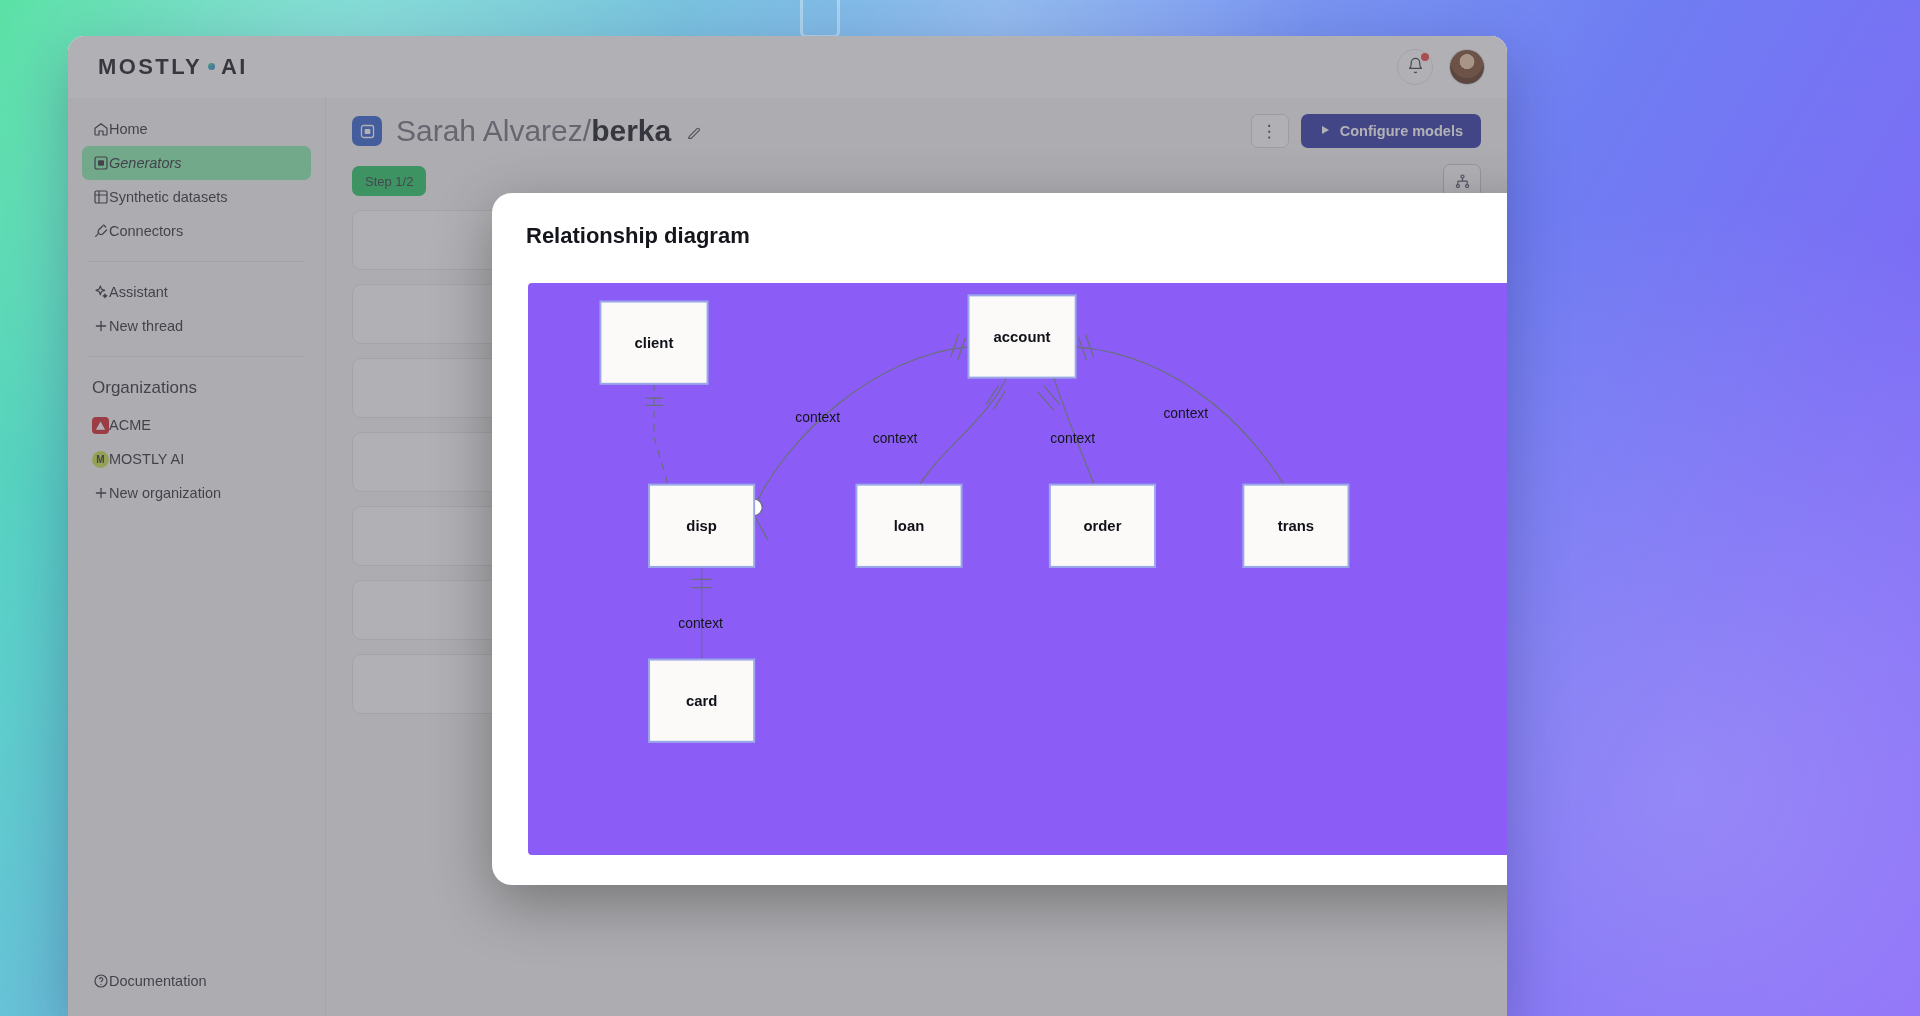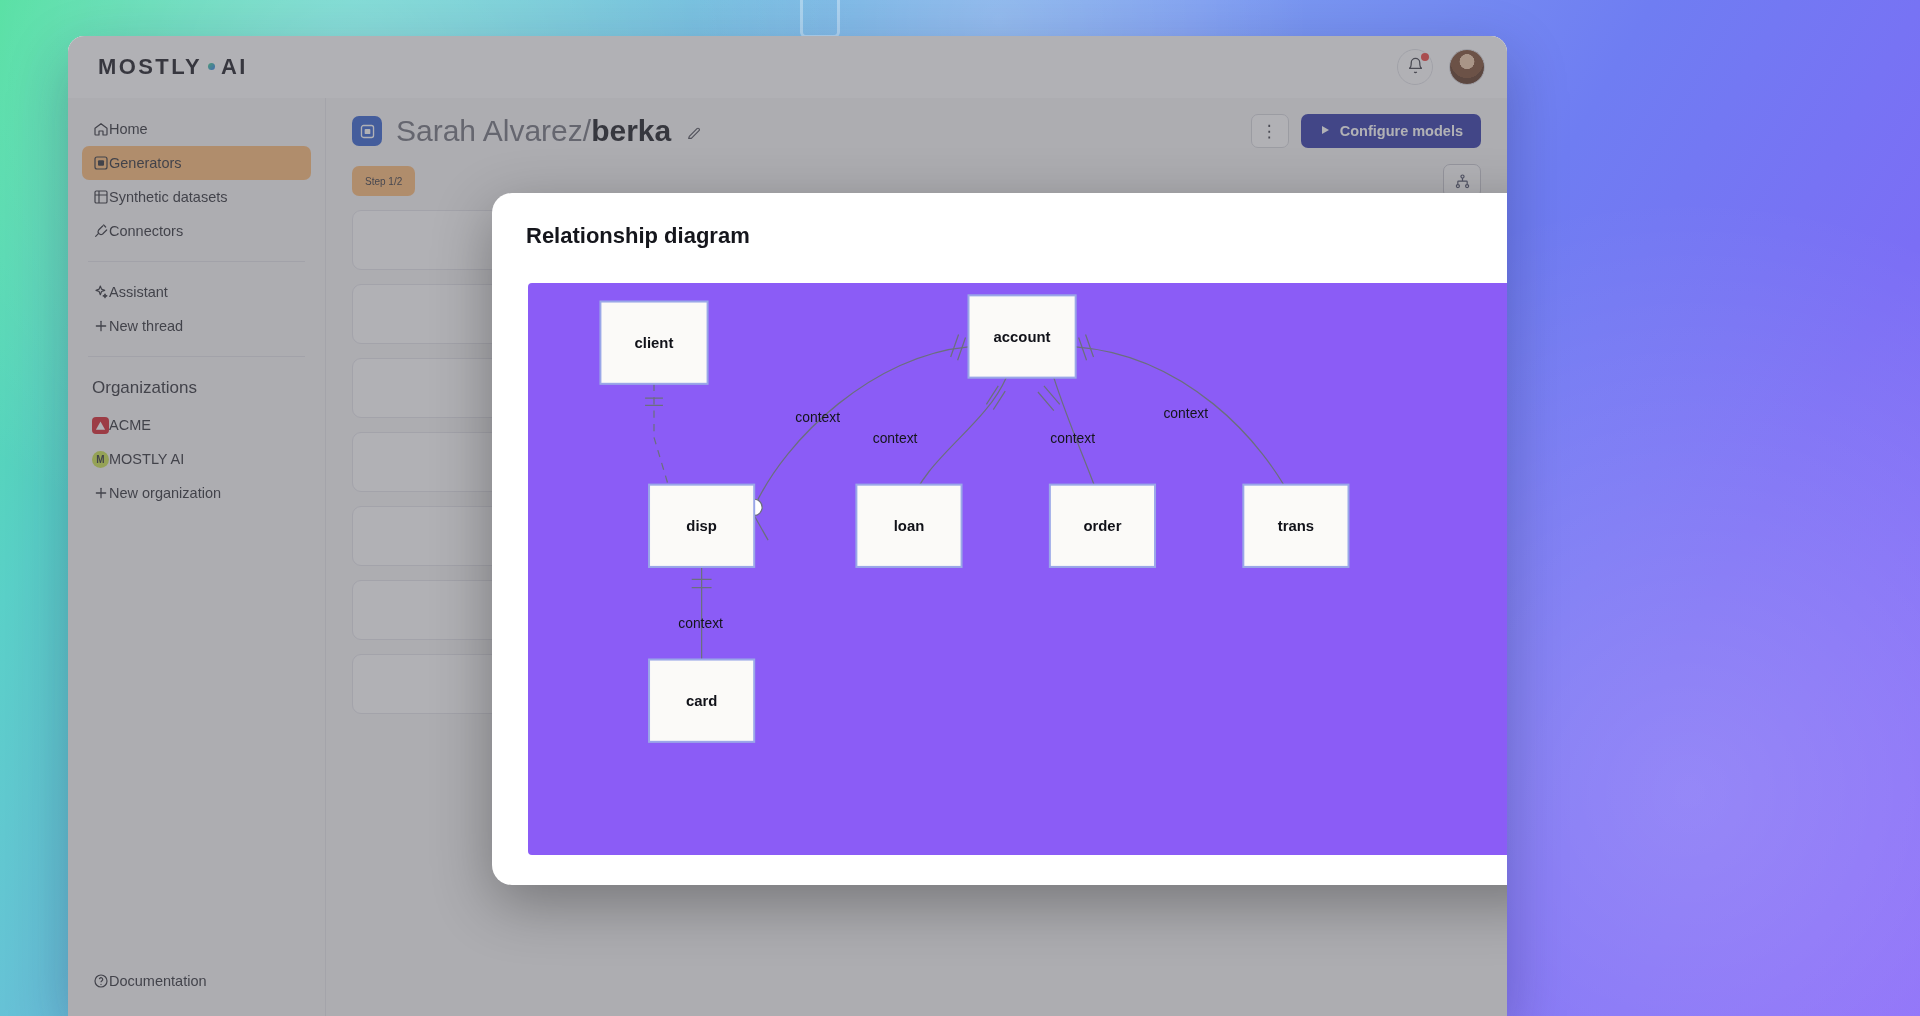"Generators" .nav-item.active { background: #fdba74 -> #86efac; font-style: none -> italic }
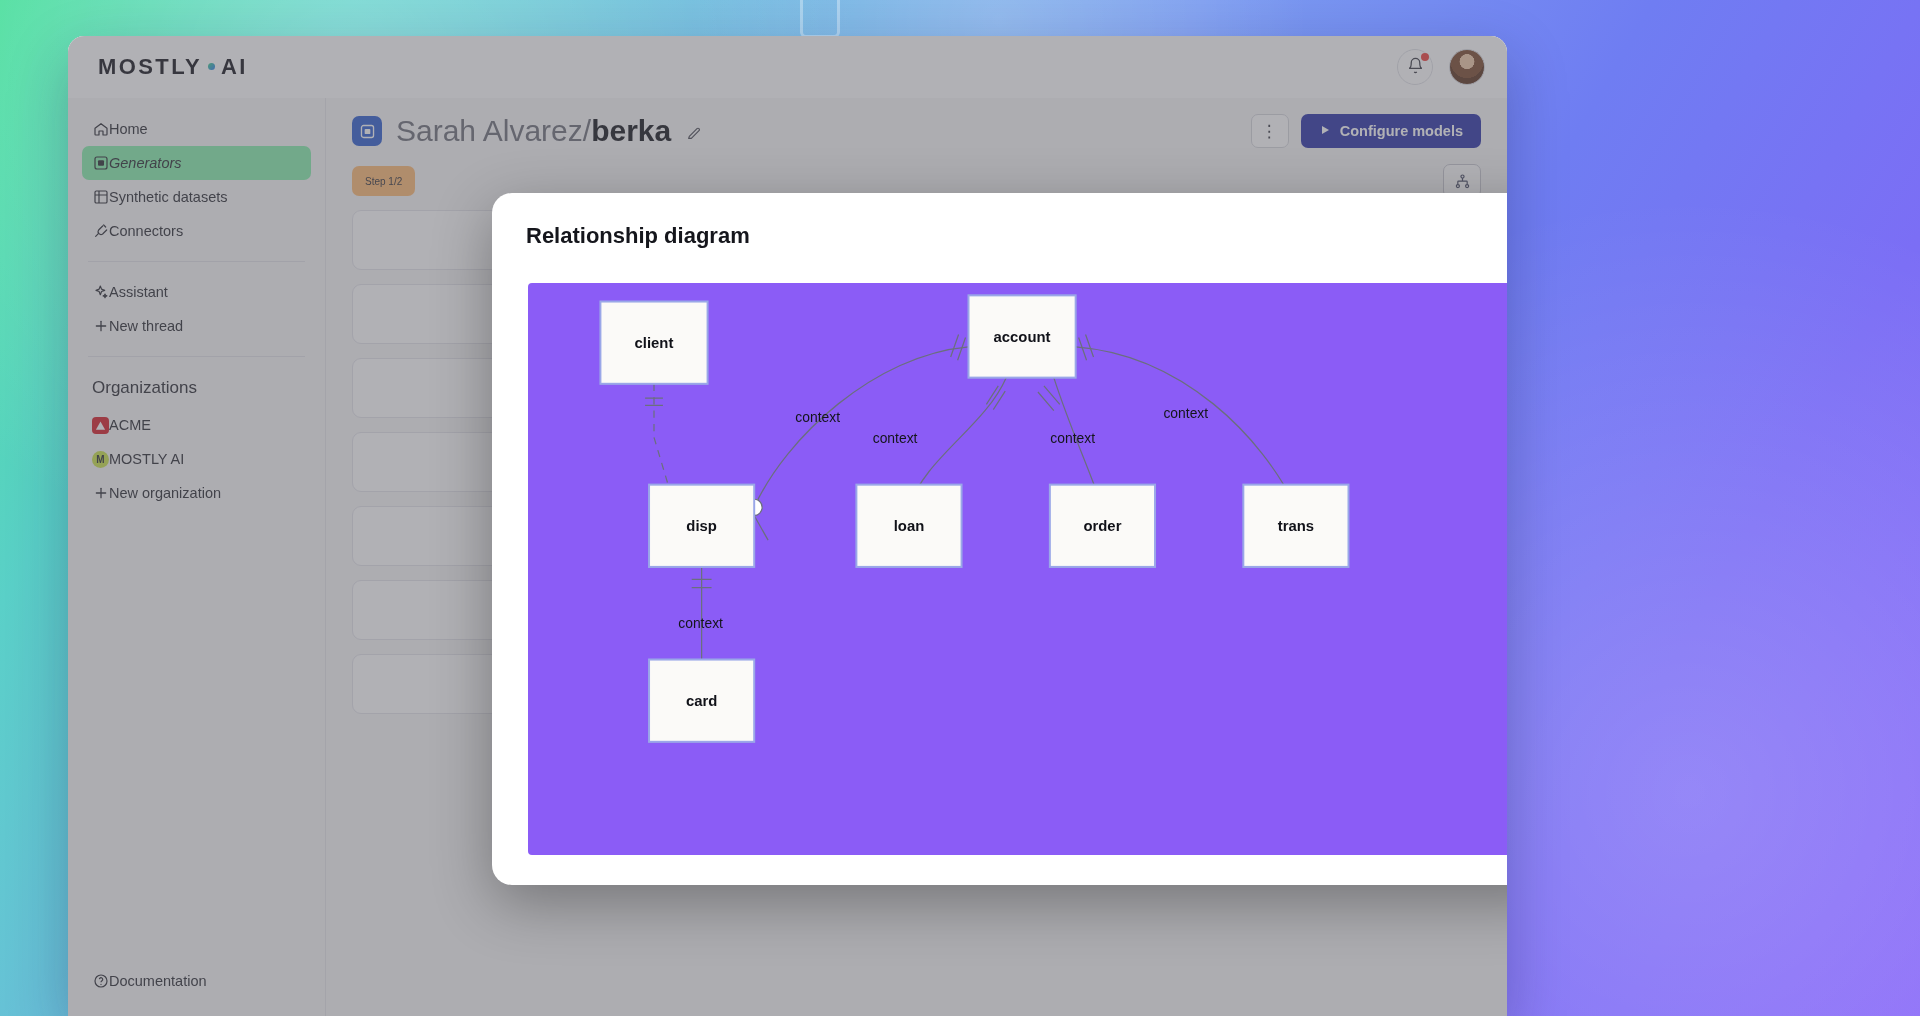"Step 1/2" .step-chip { background: #fdba74 -> #22c55e; font-size: 10px -> 13px }
